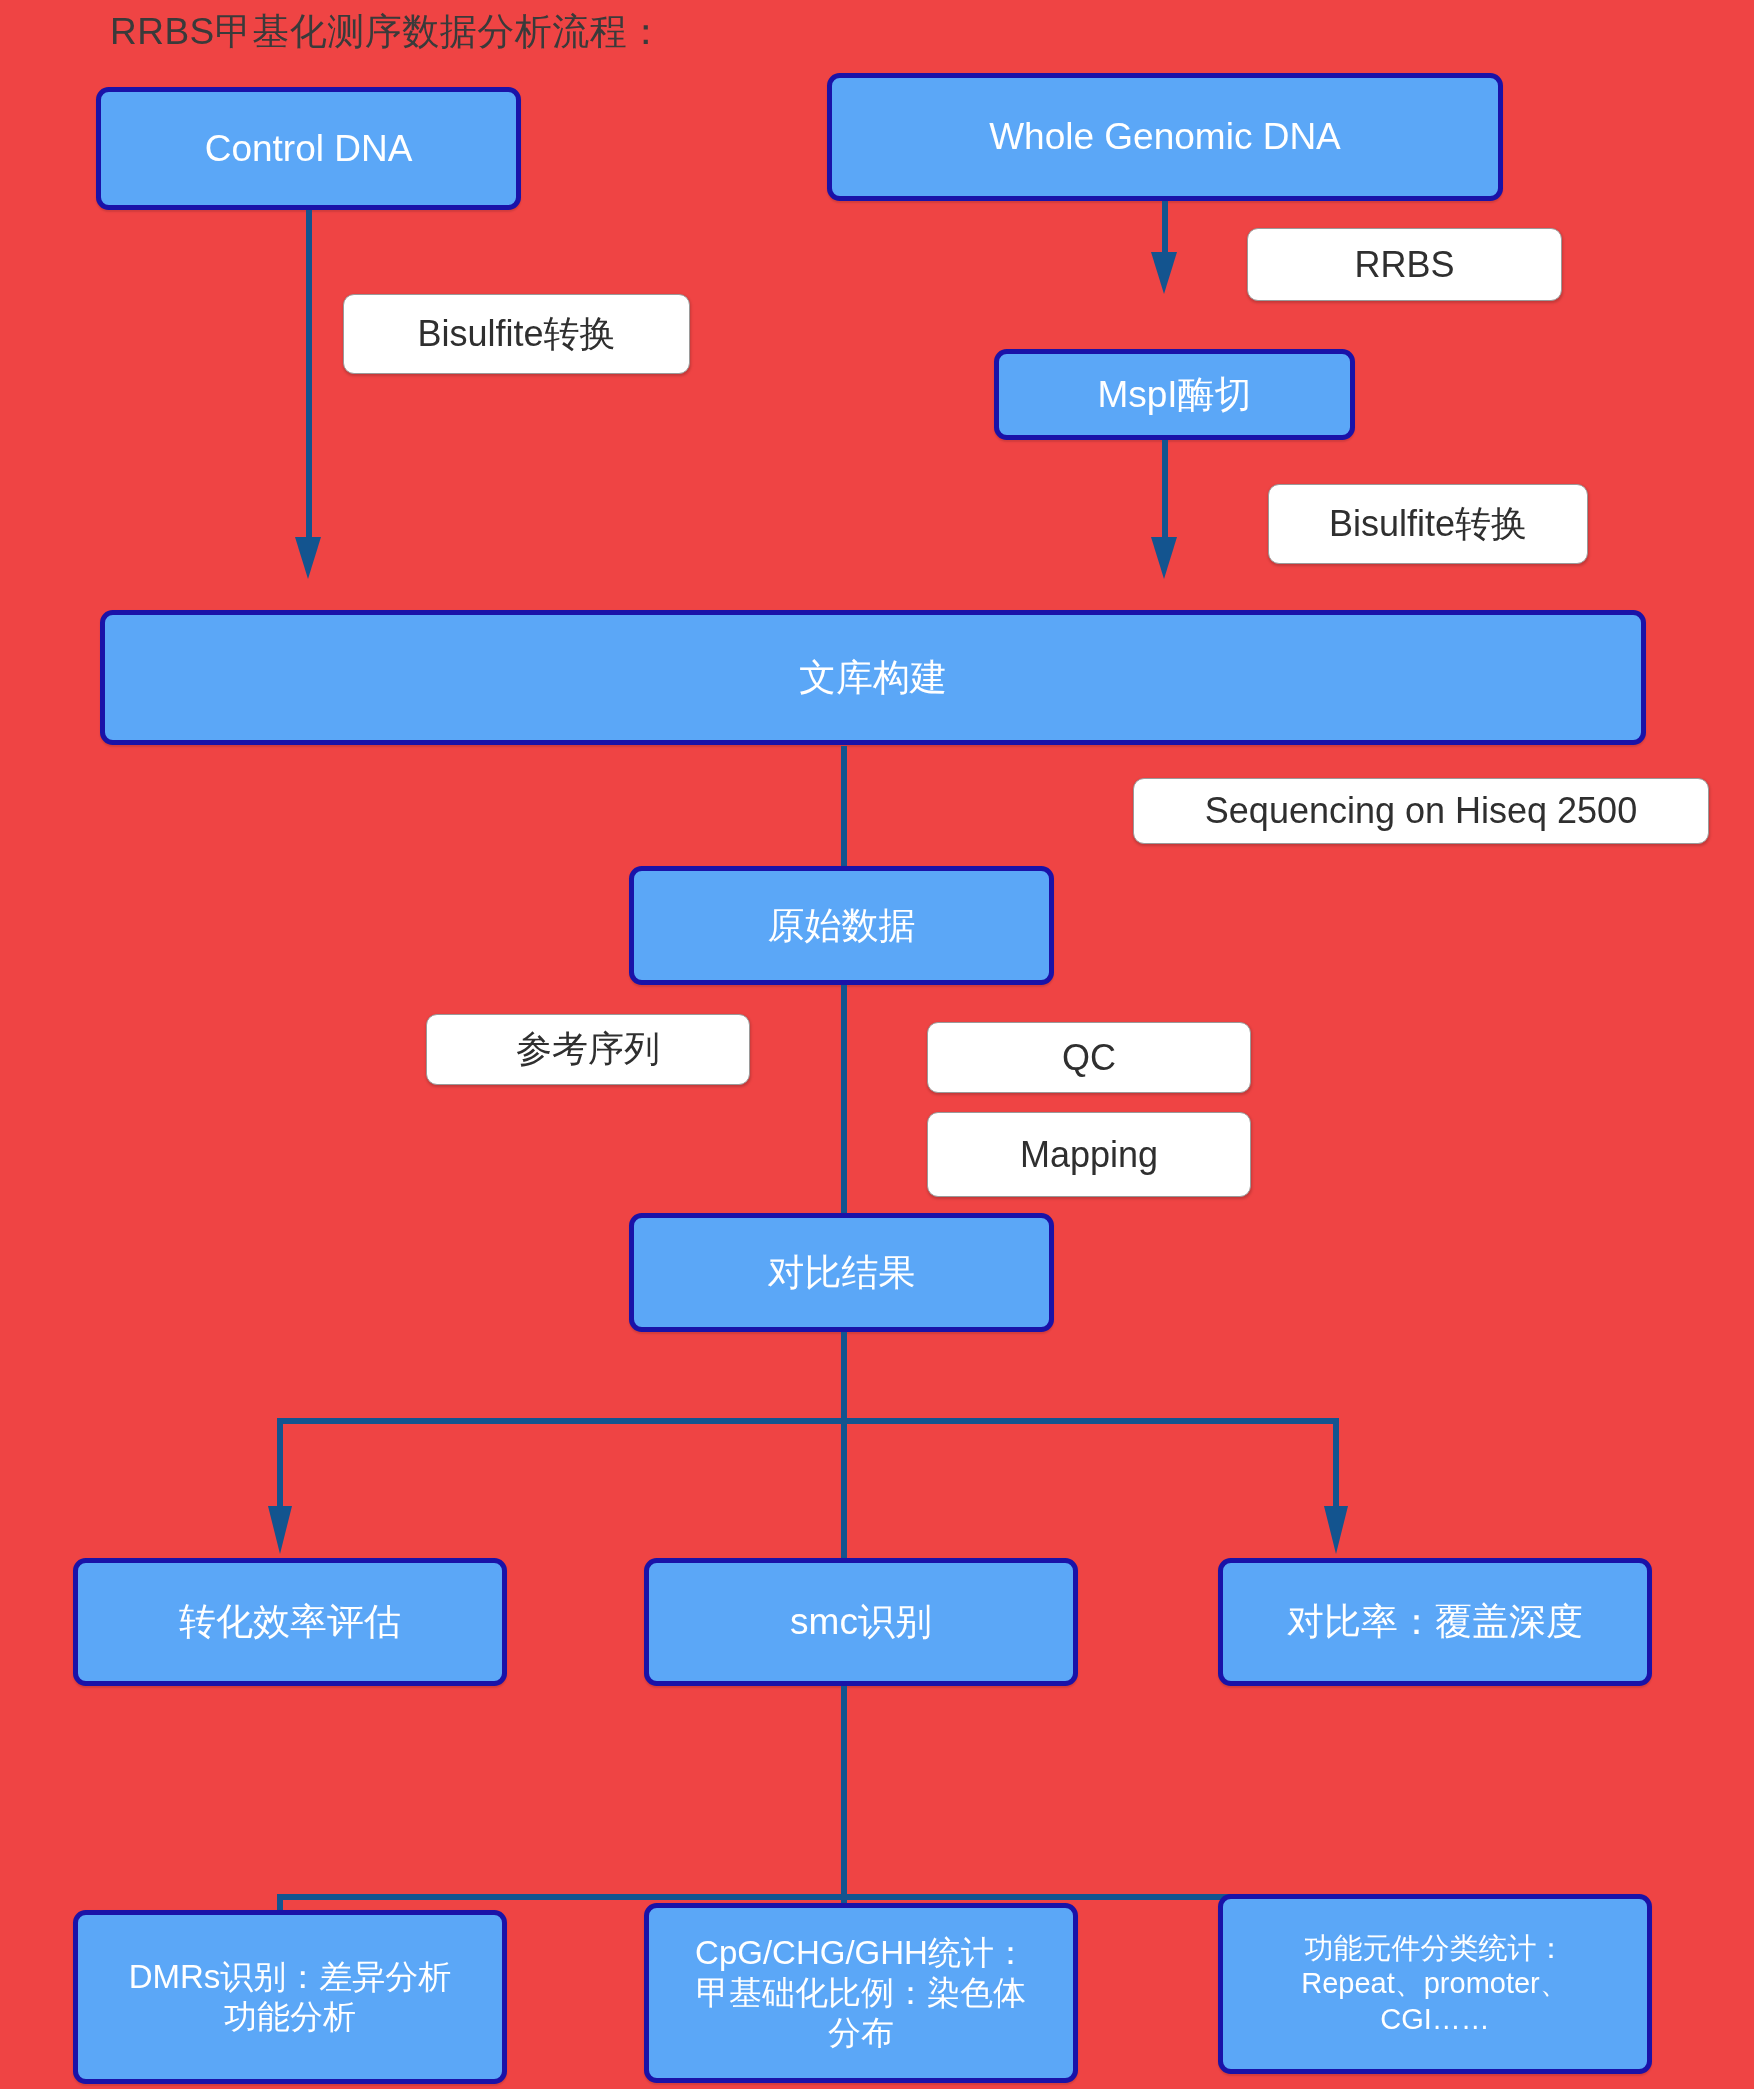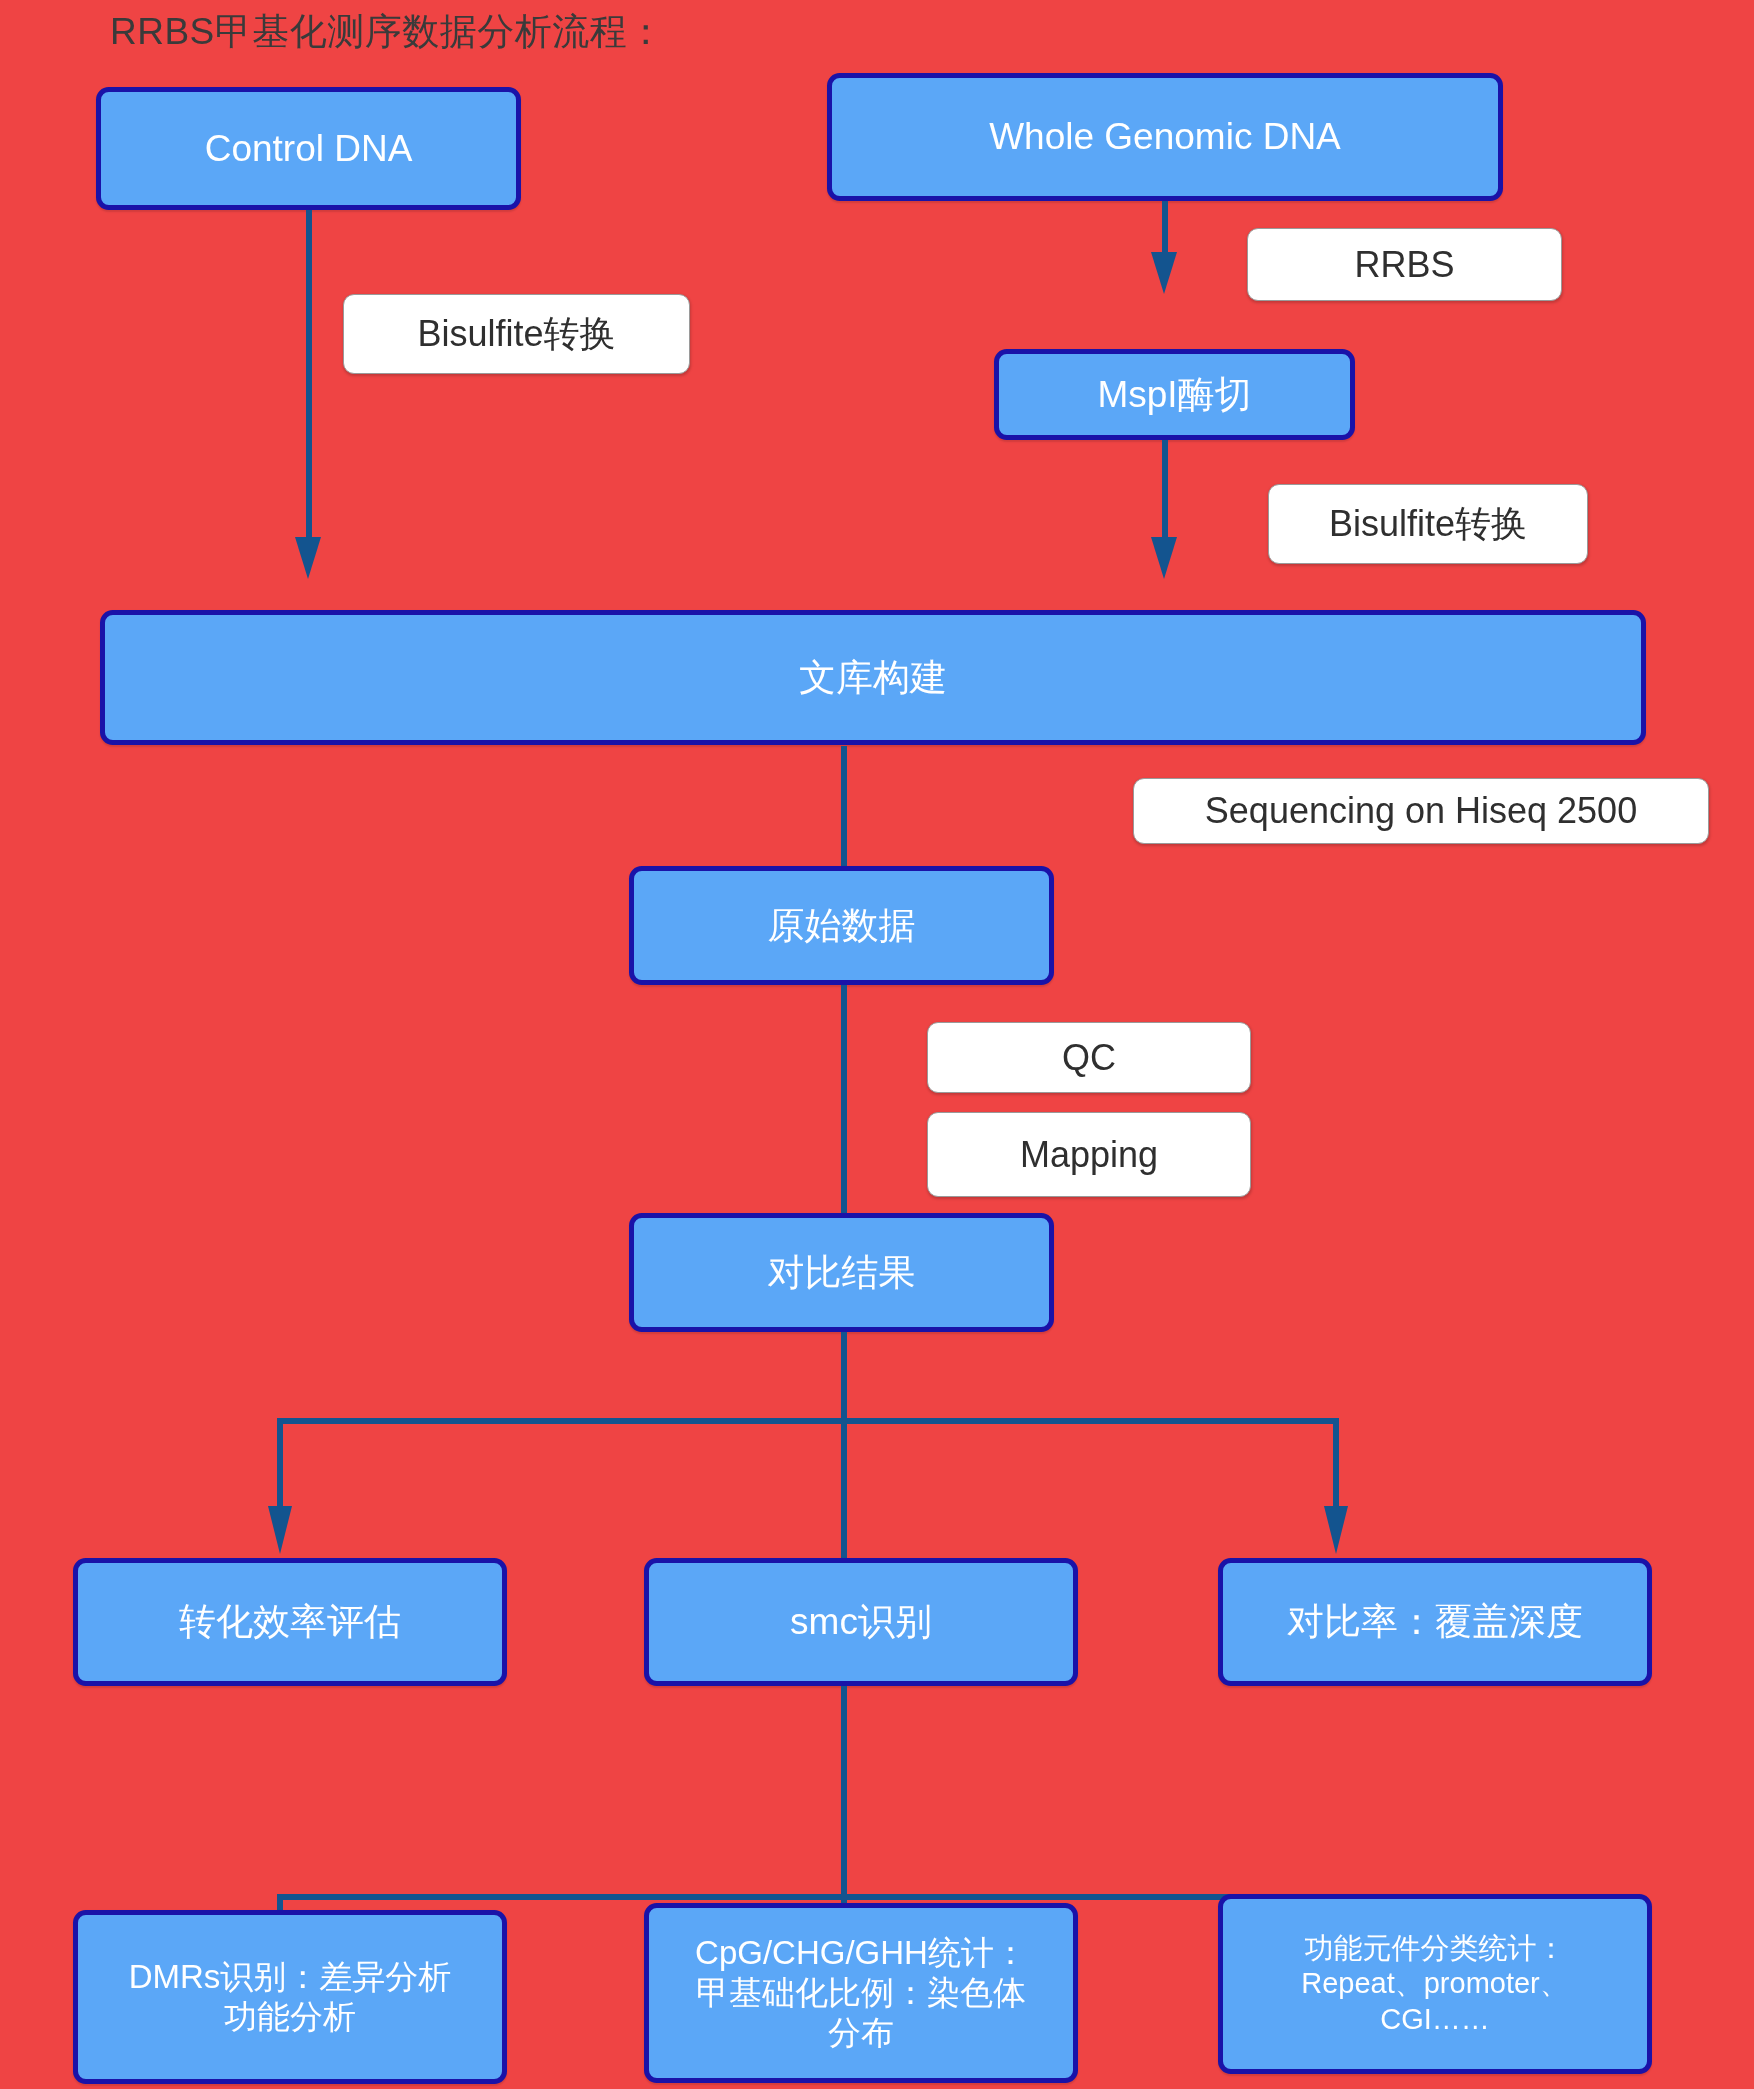"参考序列" div.annot { html: none -> <div> <span>参考序列</span> </div> }
